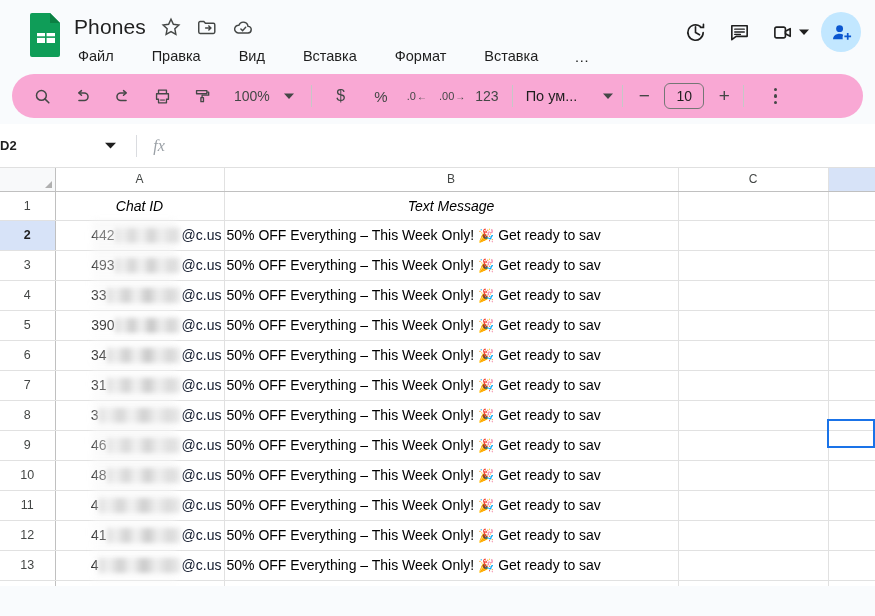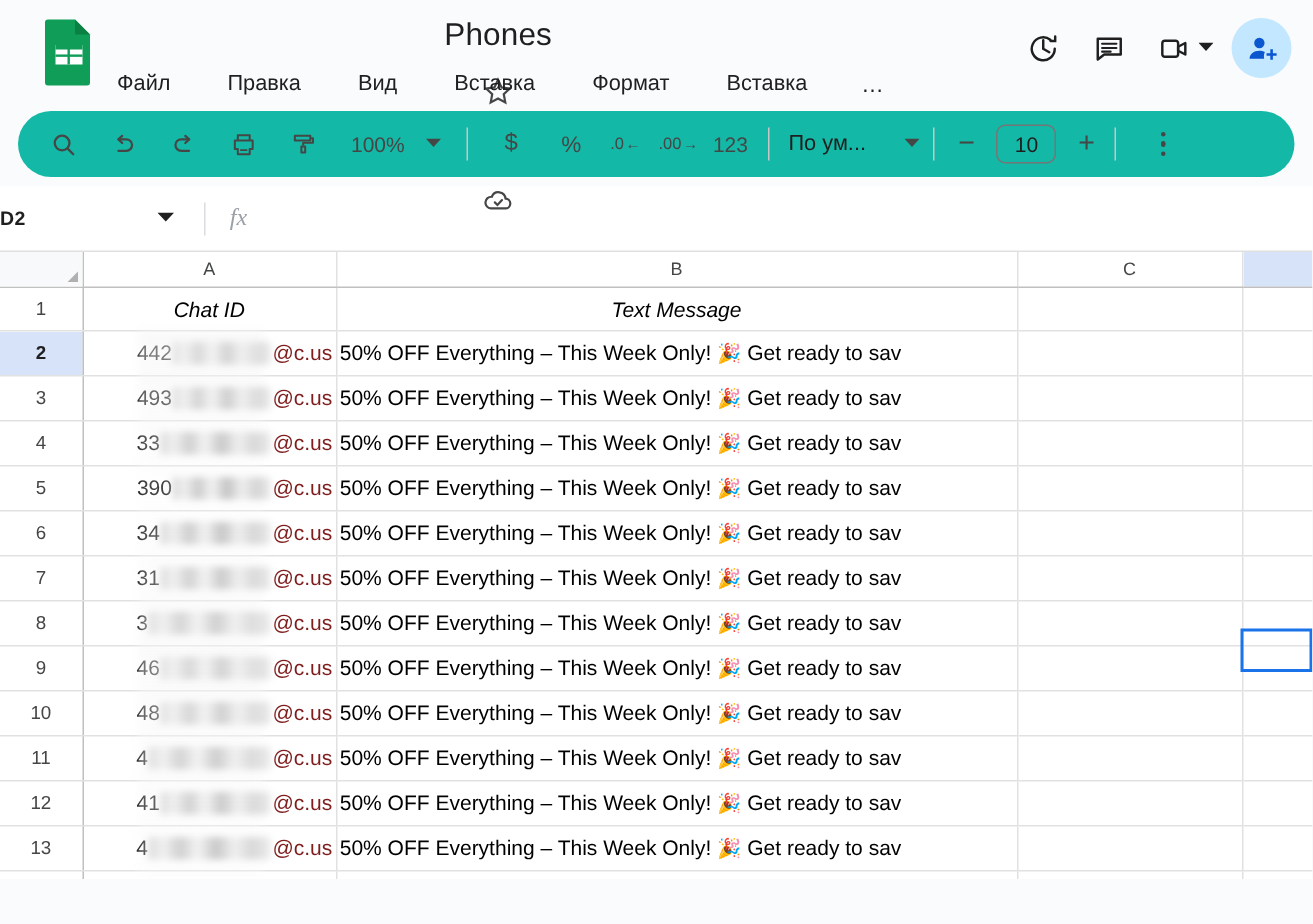"Phones" .title-row { flex-direction: column -> none }
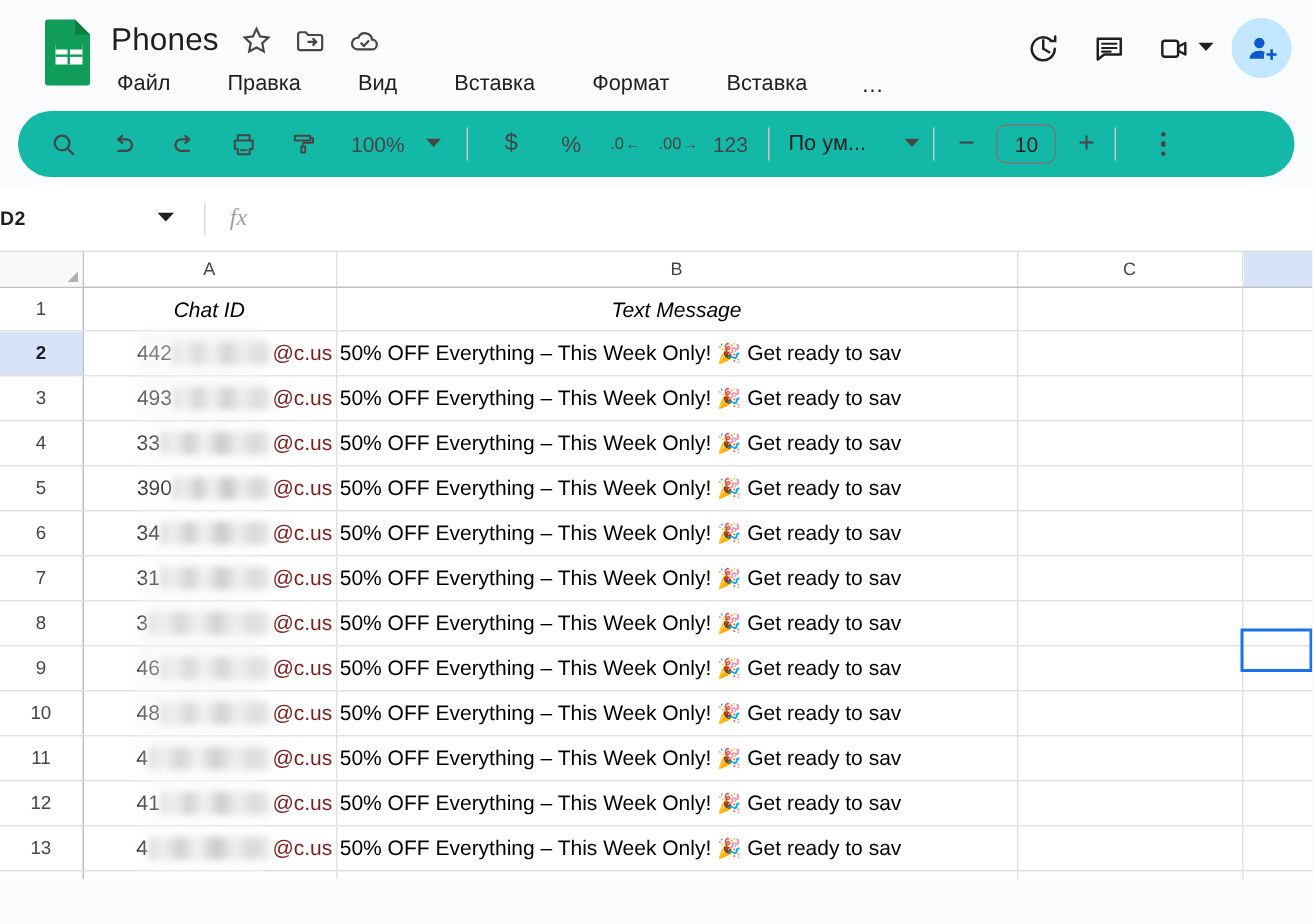"100%" .toolbar { background: #14b8a6 -> #f9a8d4 }
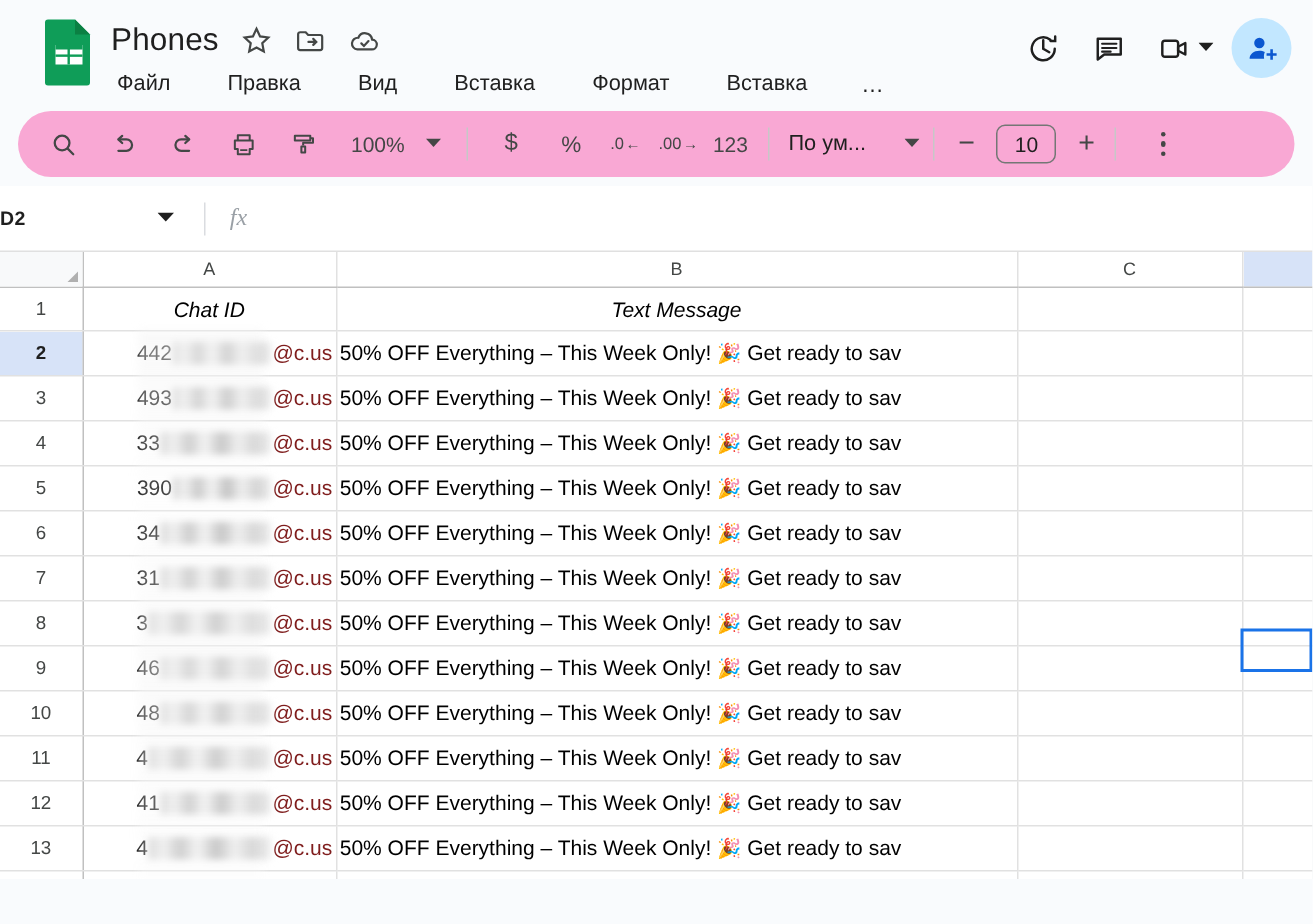"@c.us" .chatid .suffix { color: #7f1d1d -> #0f172a }
